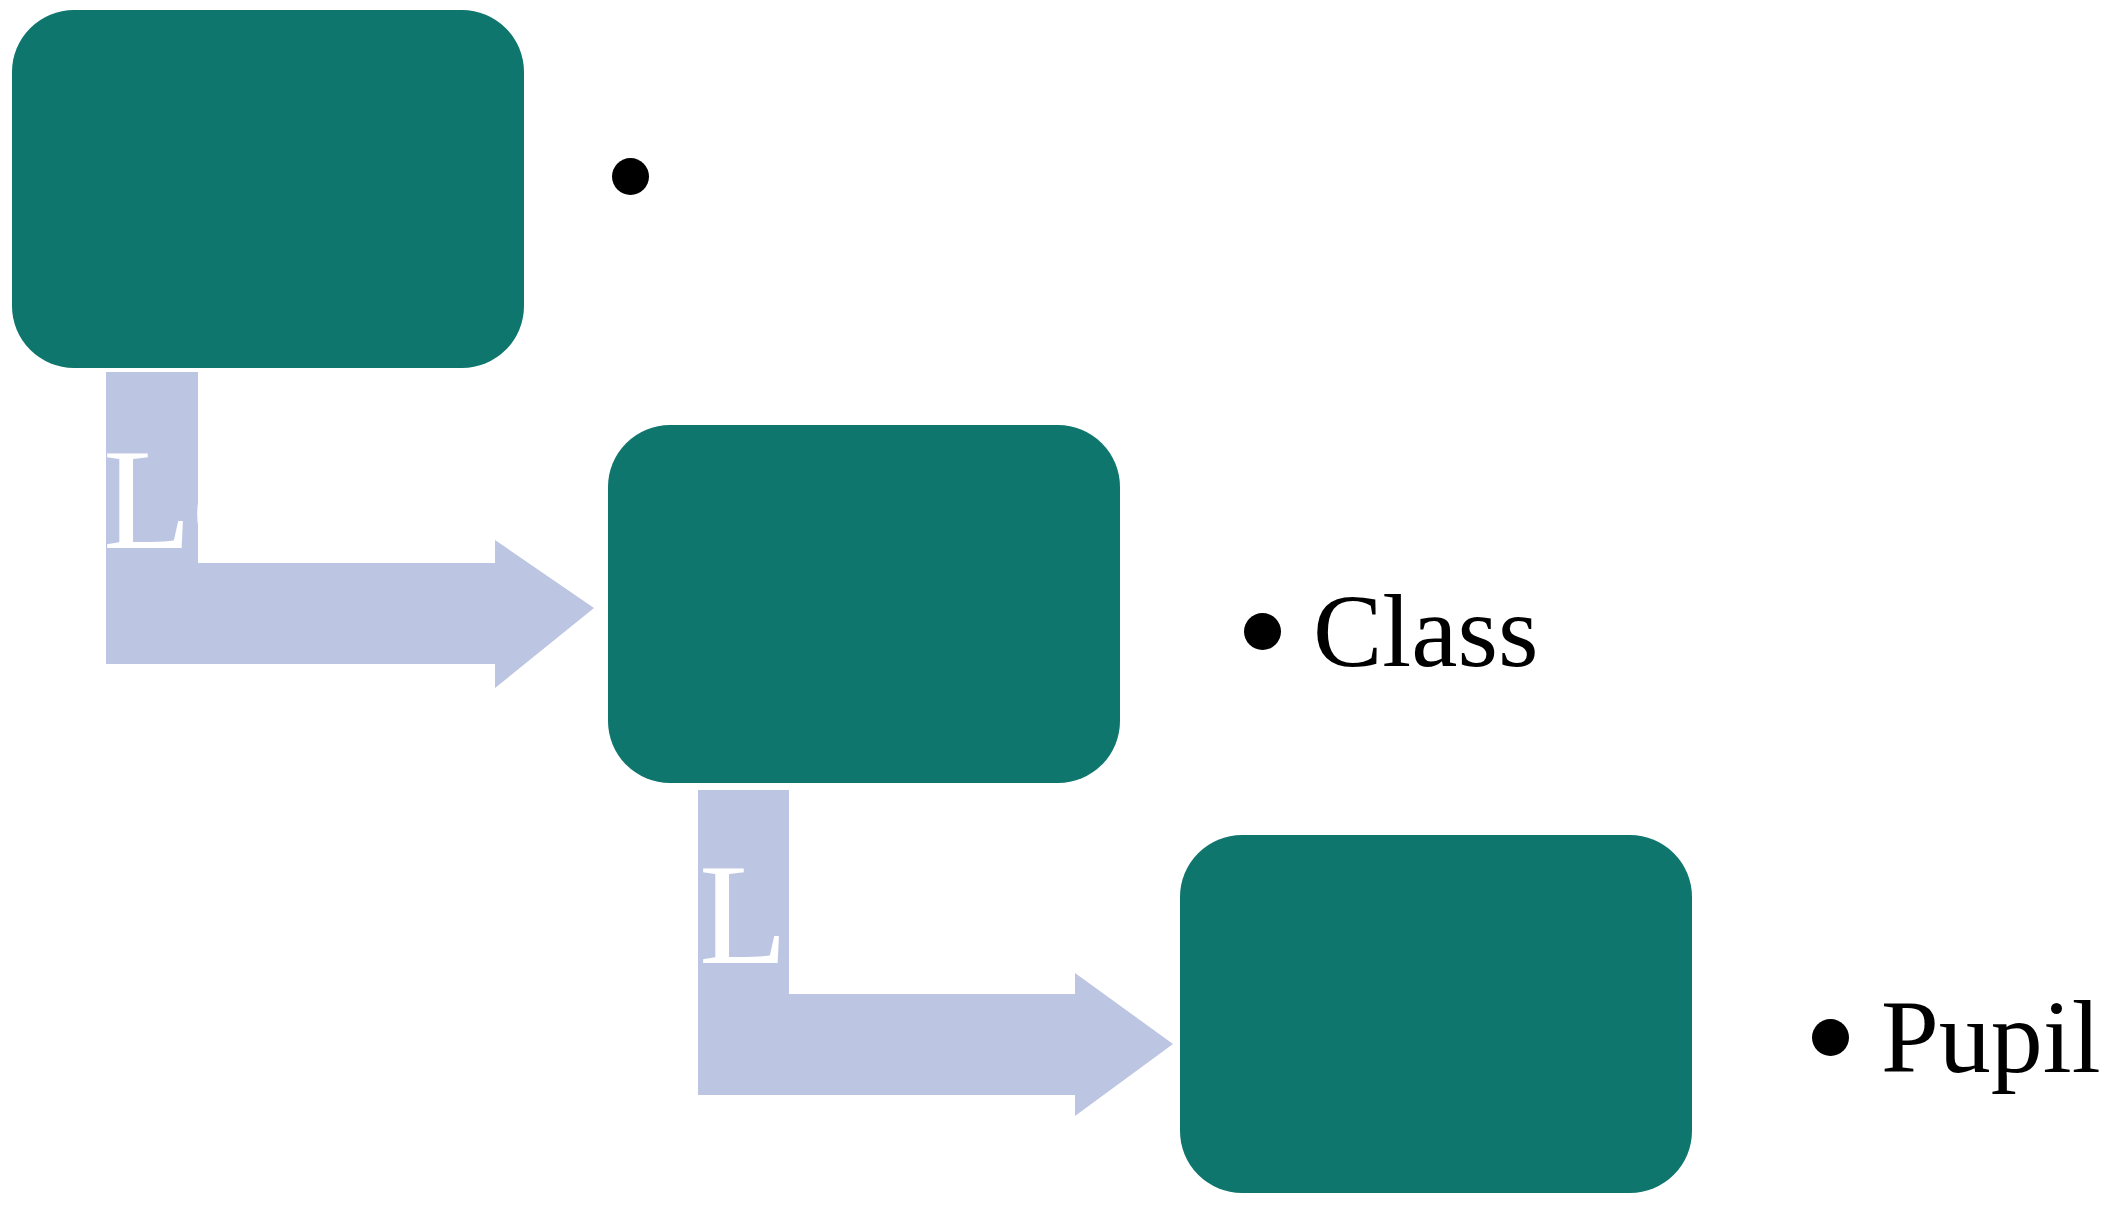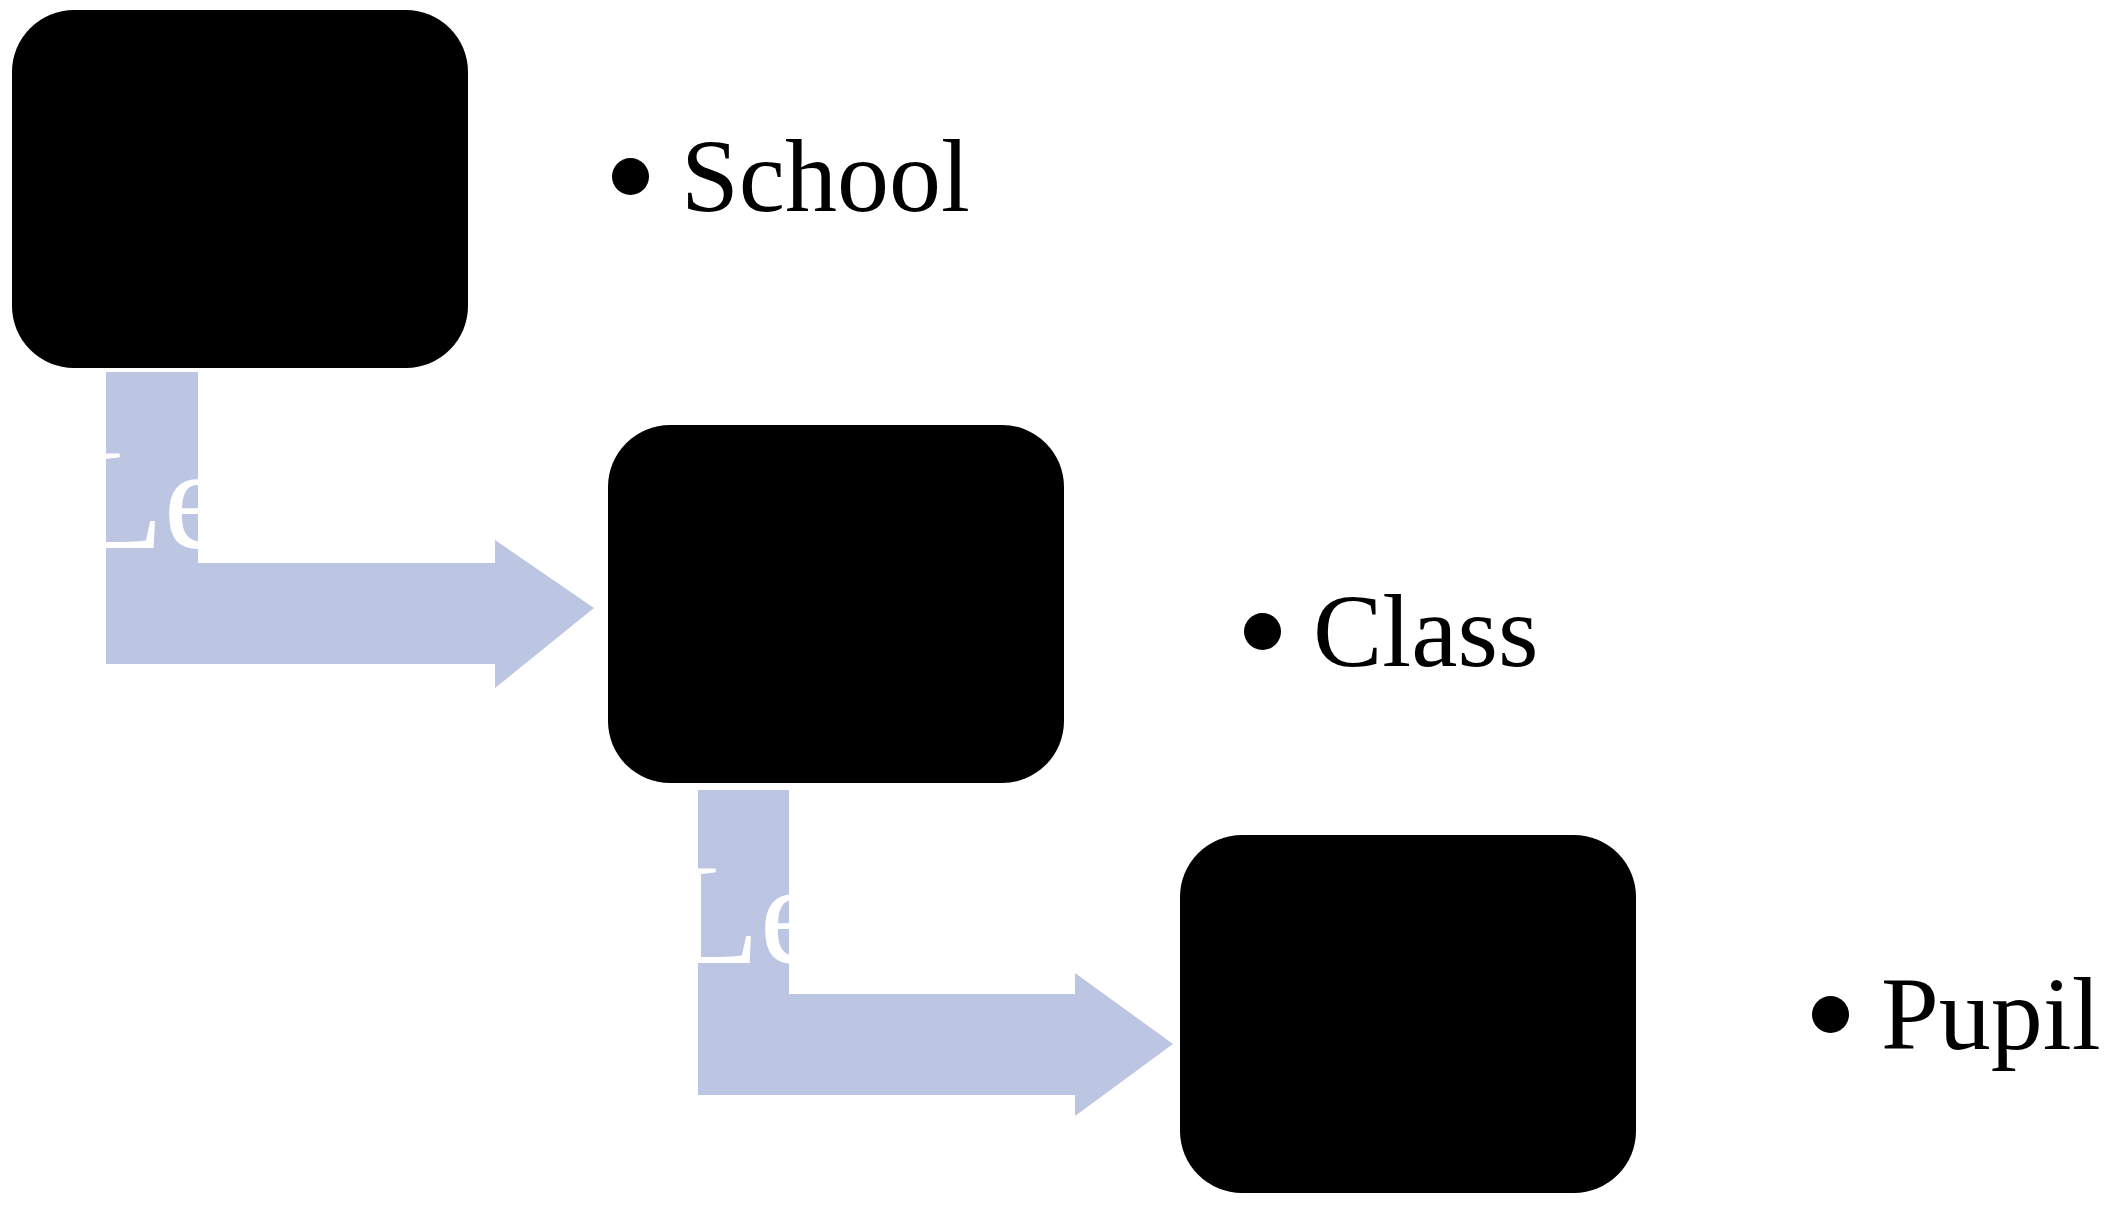"School" span.bullet-label { html: <span>School</span> -> none }
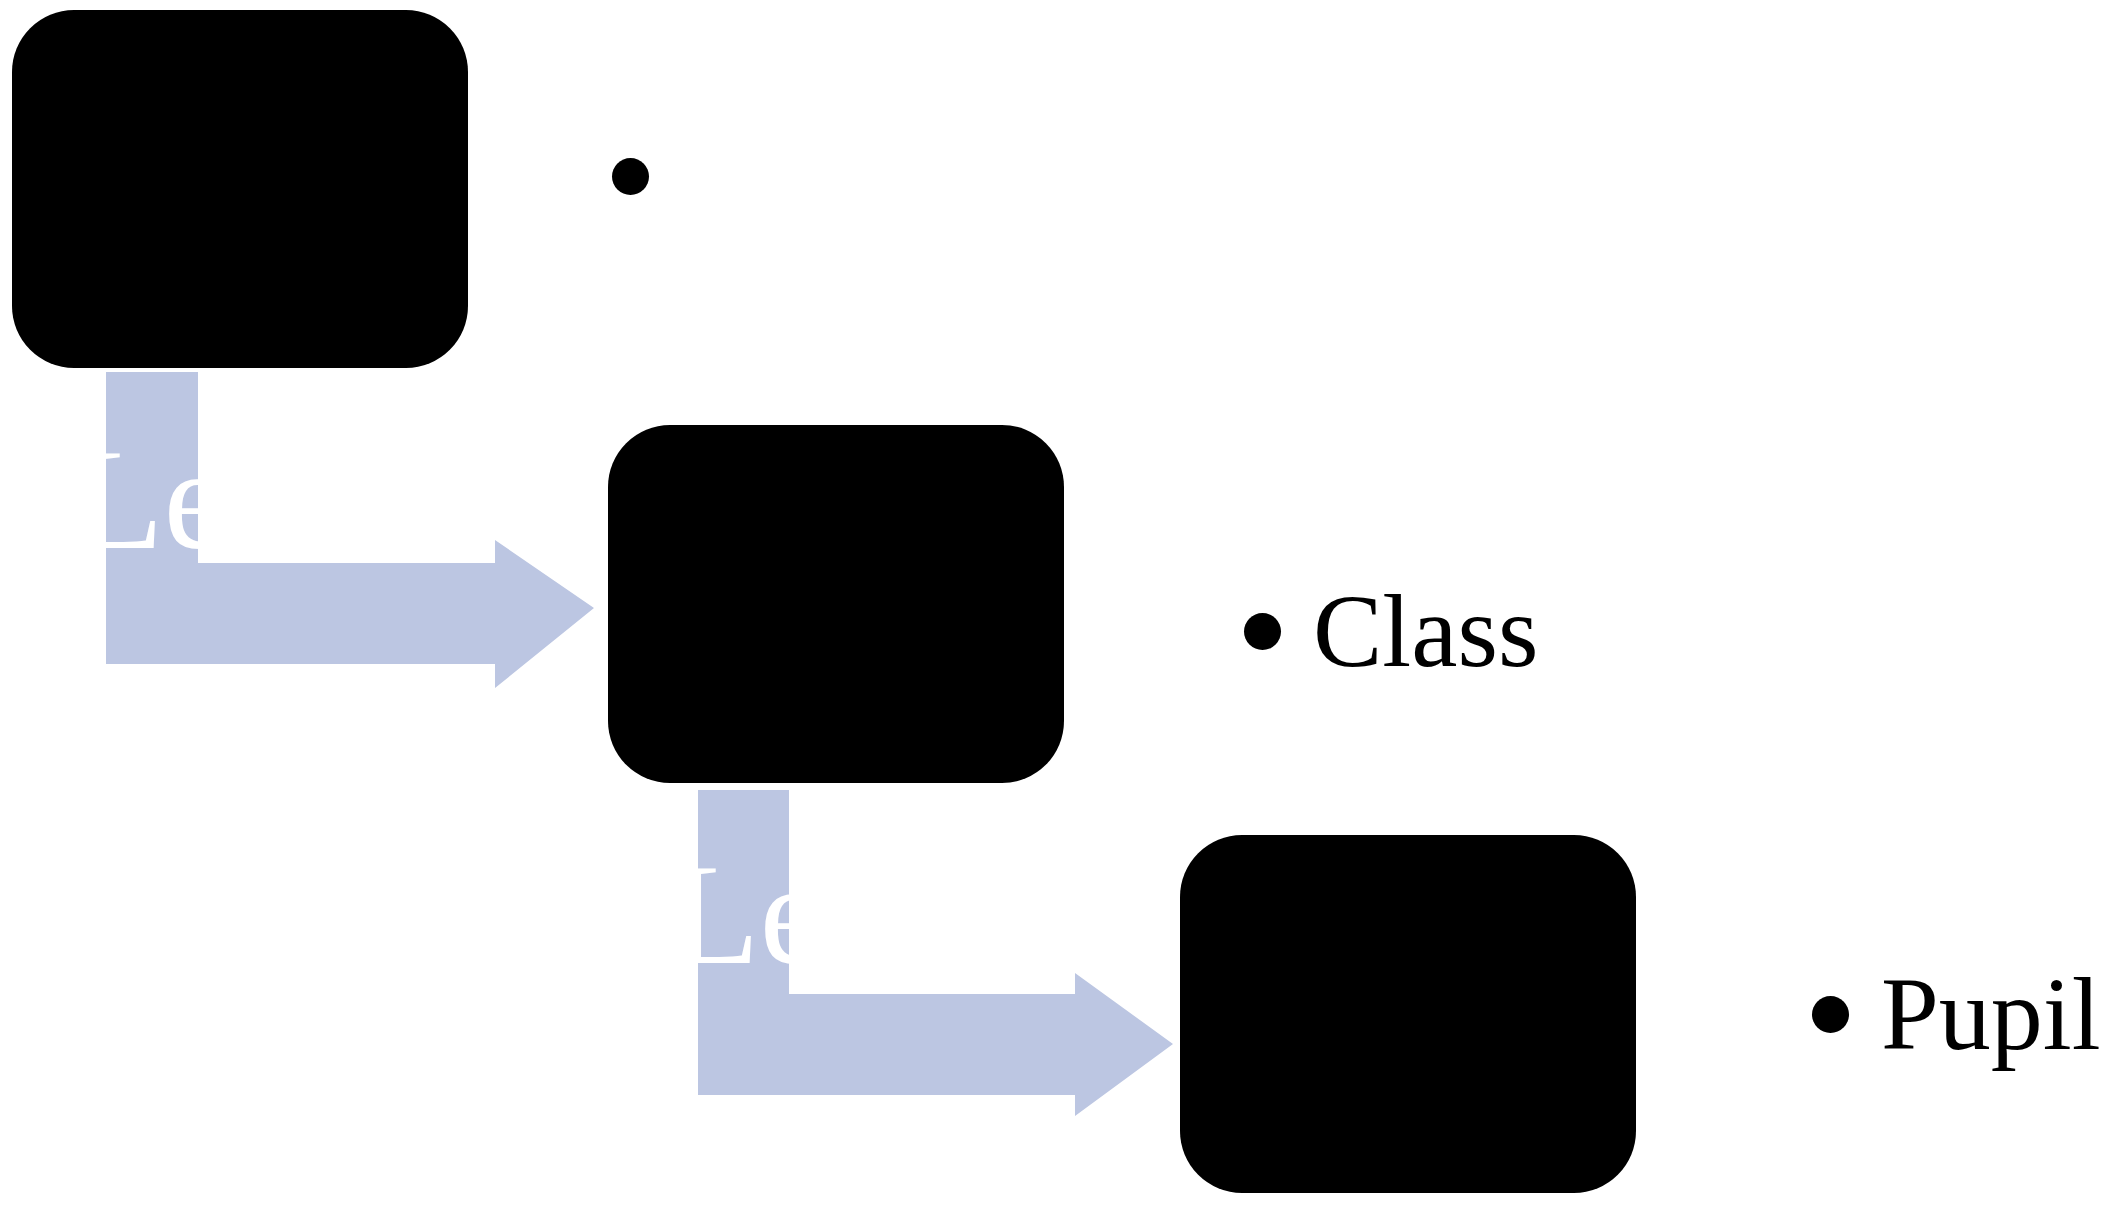"Level" .node { background: #000000 -> #0f766e; width: 456px -> 512px }
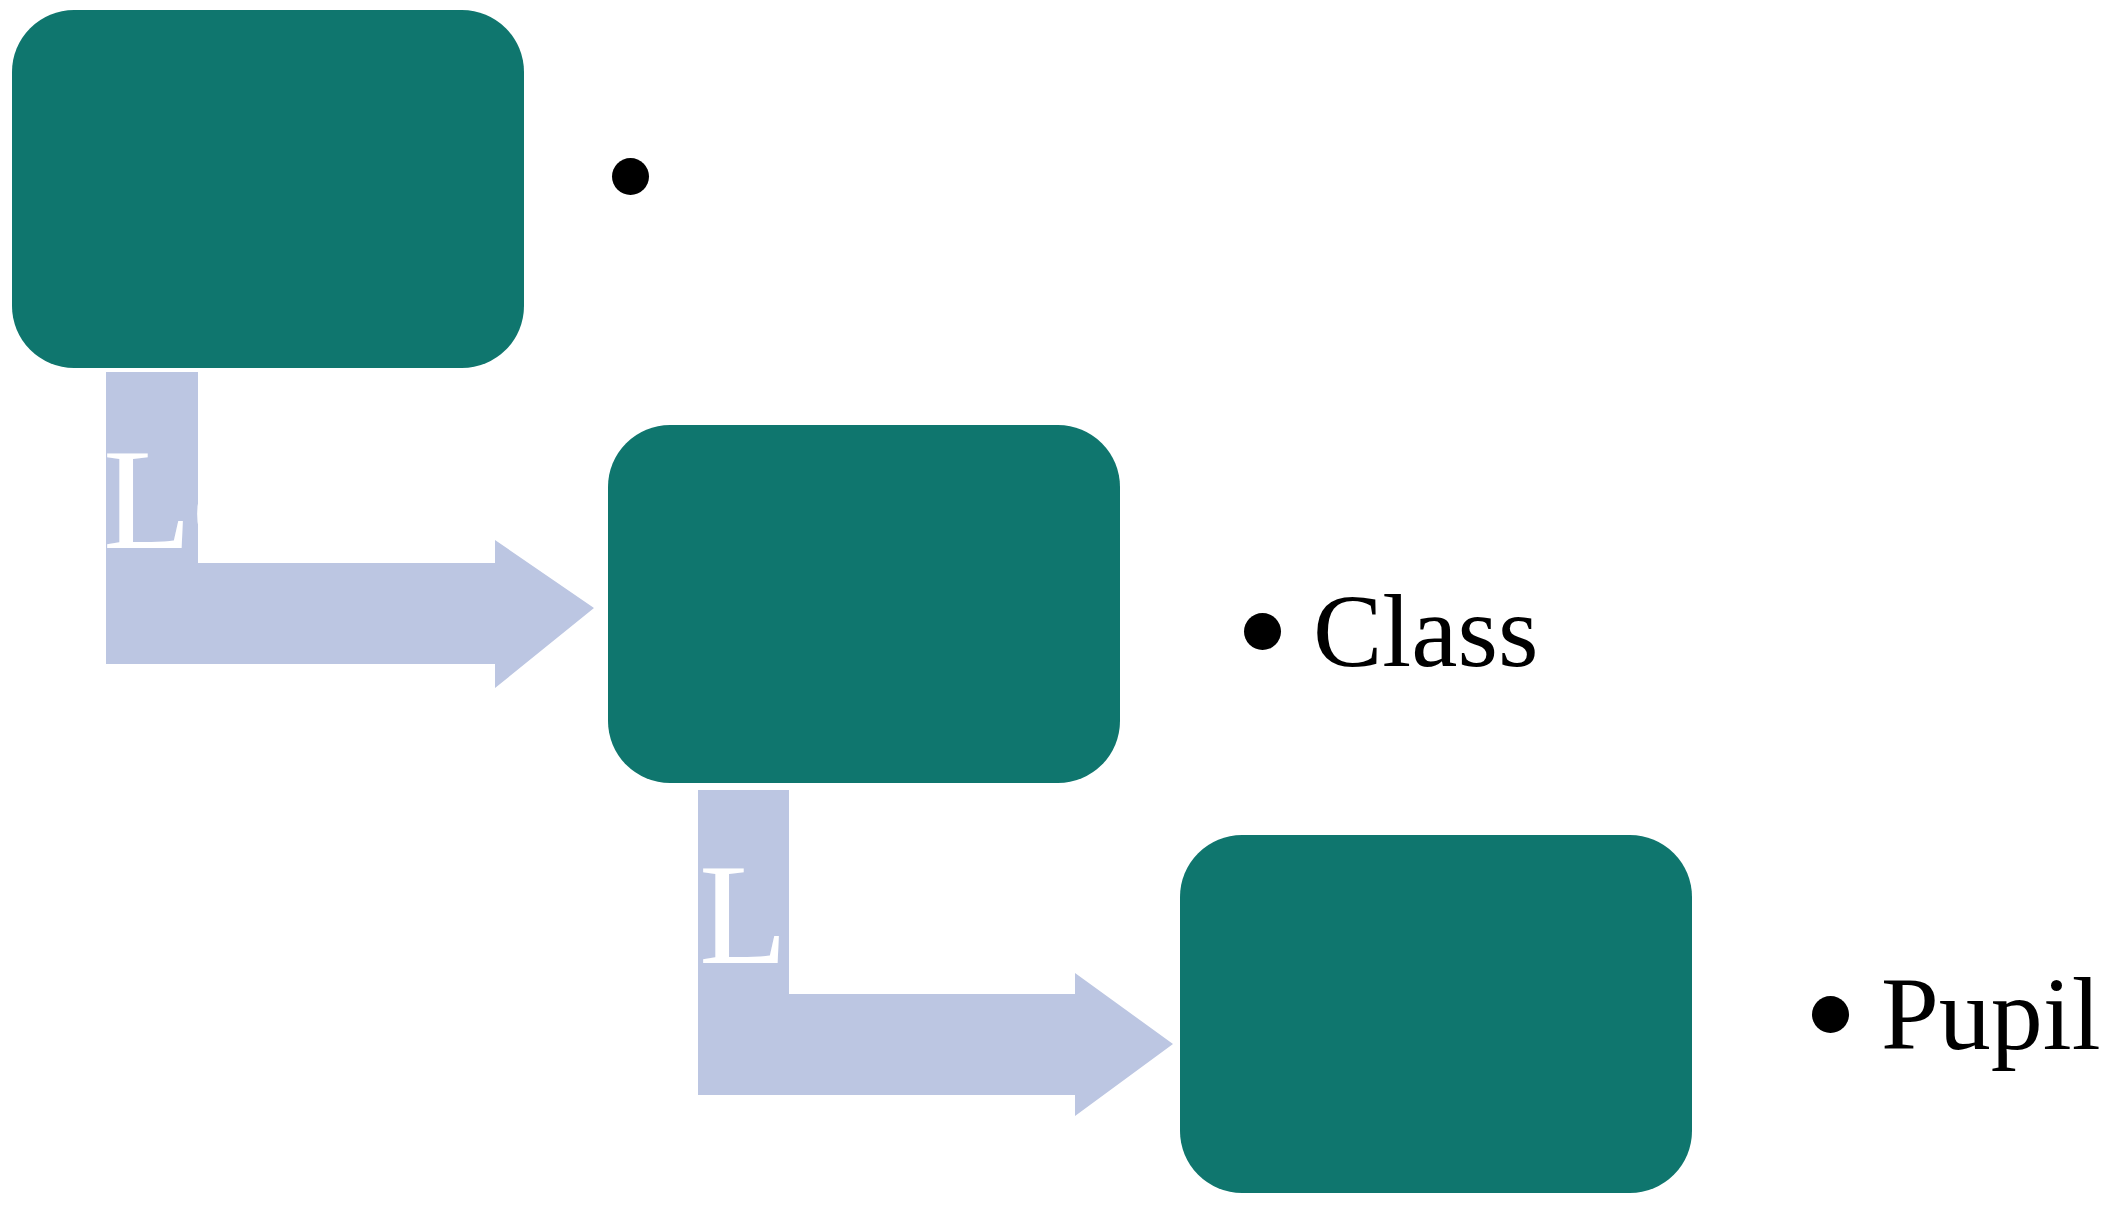"Pupil" .bullet-item-3 { top: 959px -> 982px }
